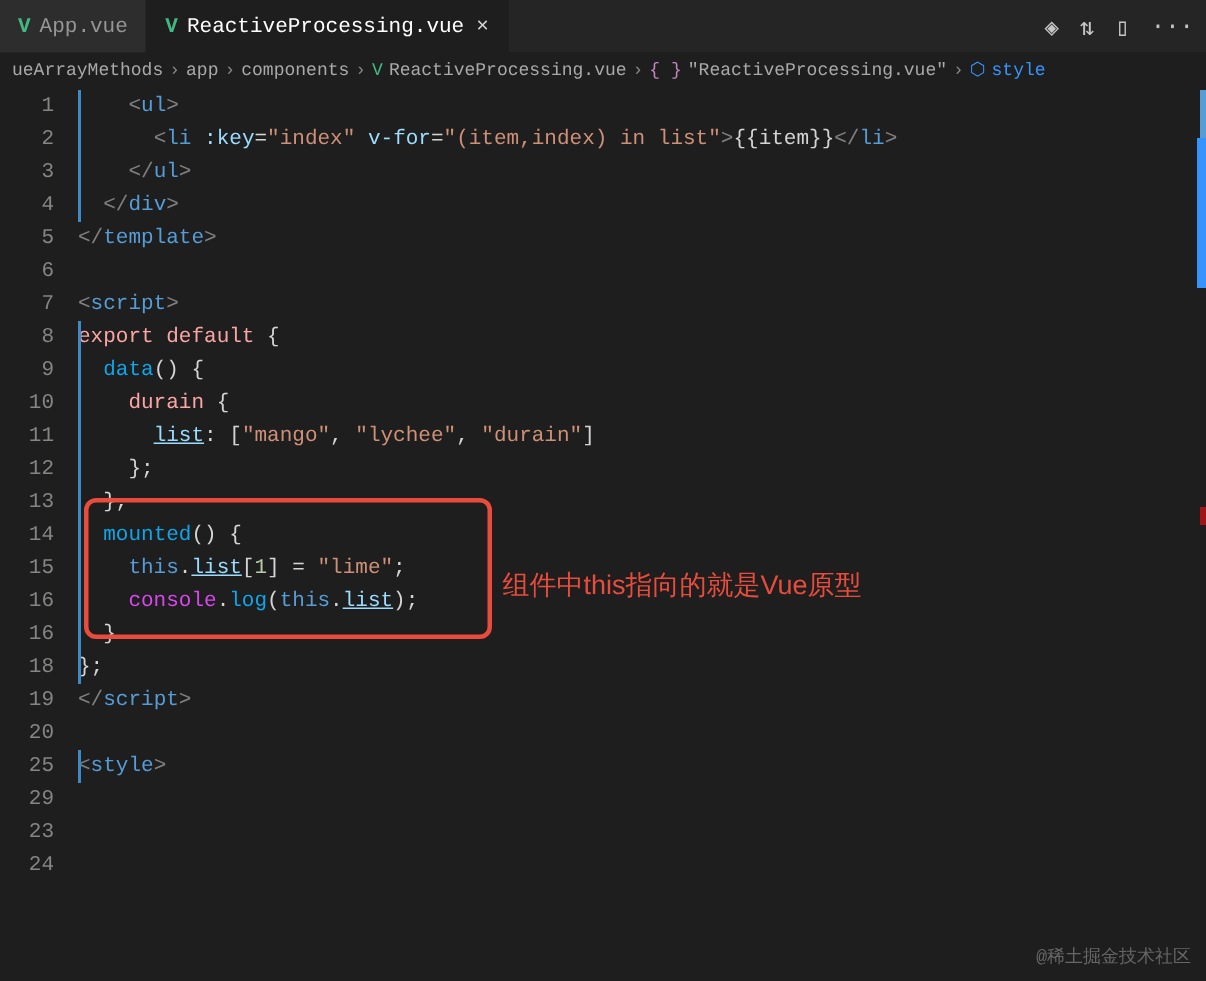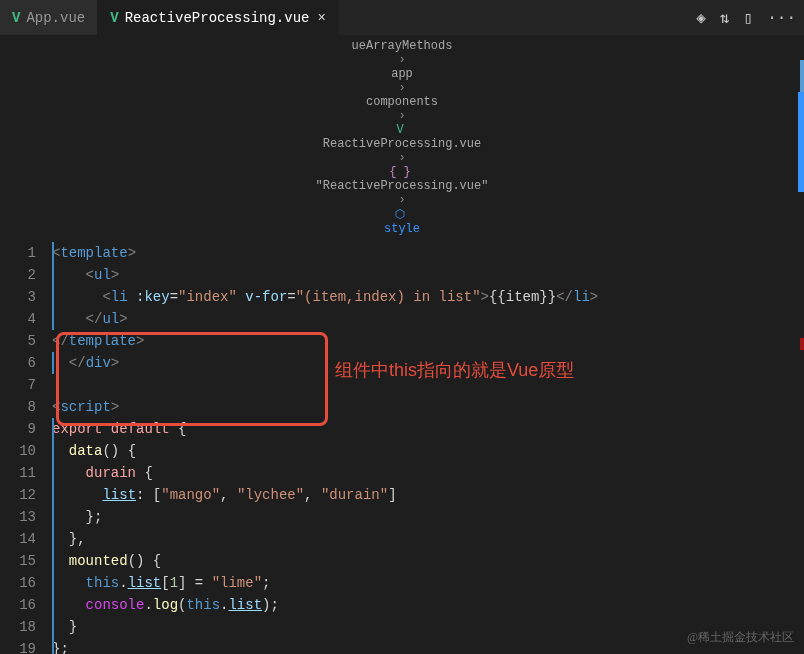"ueArrayMethods" .breadcrumbs { flex-direction: column -> none }
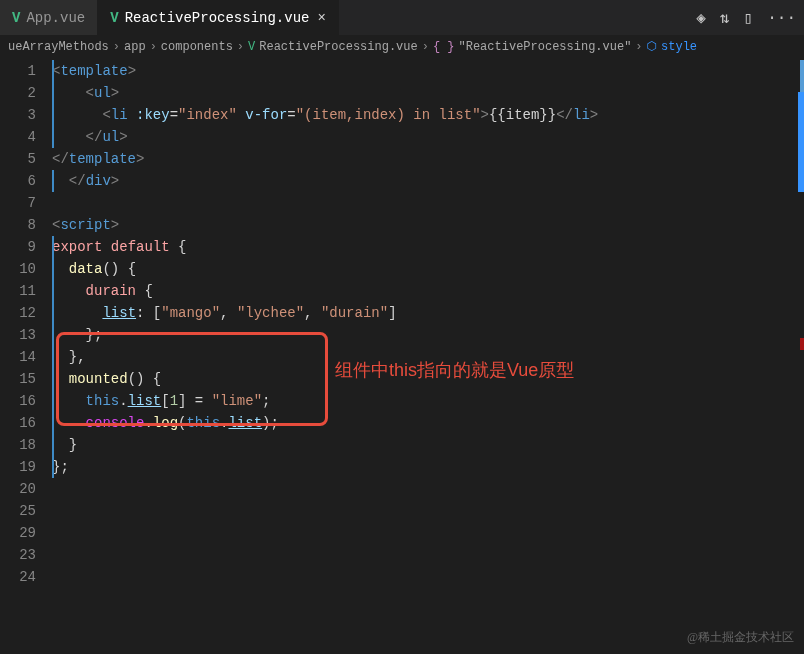"<template>" div.code-line { html: <div><span></span><span>&lt;</span><span>template</span><span>&gt;</span></div> -> none }
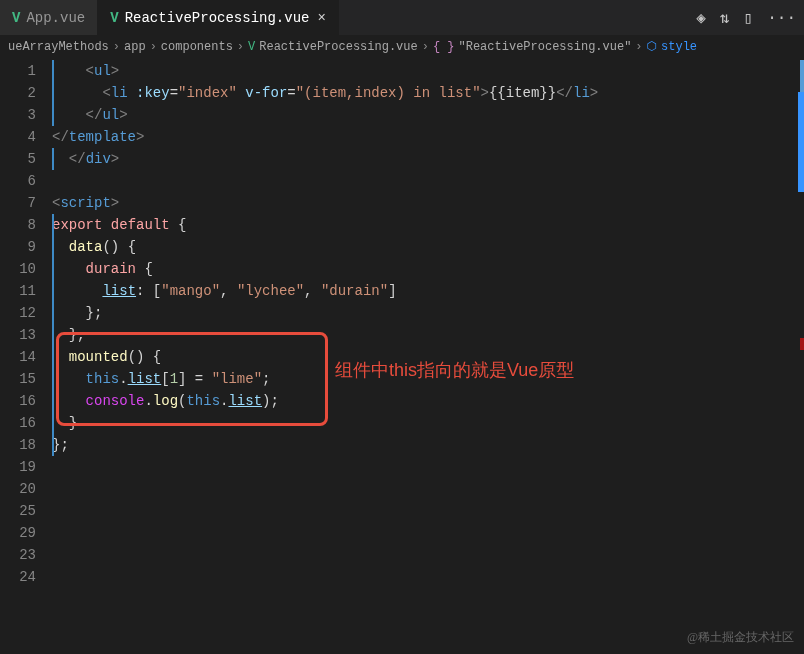"</template>" div.code-line { order: before "</div>" -> after "</div>" }
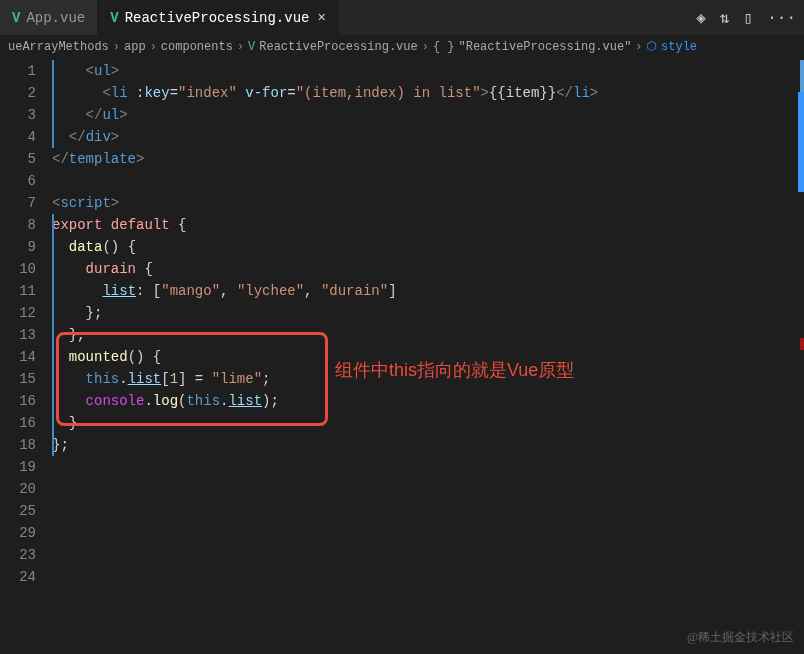"data" .function { color: #fef9c3 -> #0ea5e9 }
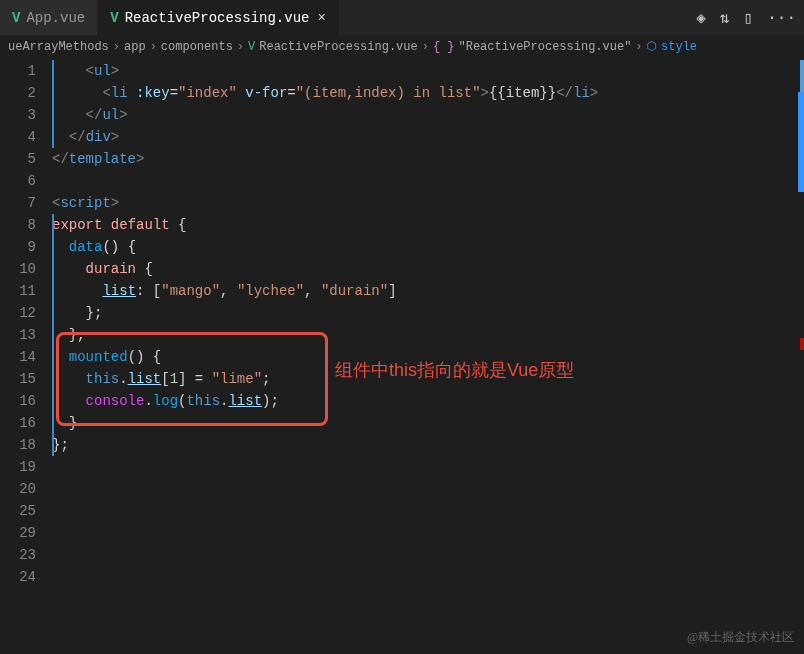"组件中this指向的就是Vue原型" .red-annotation { top: 358px -> 378px }
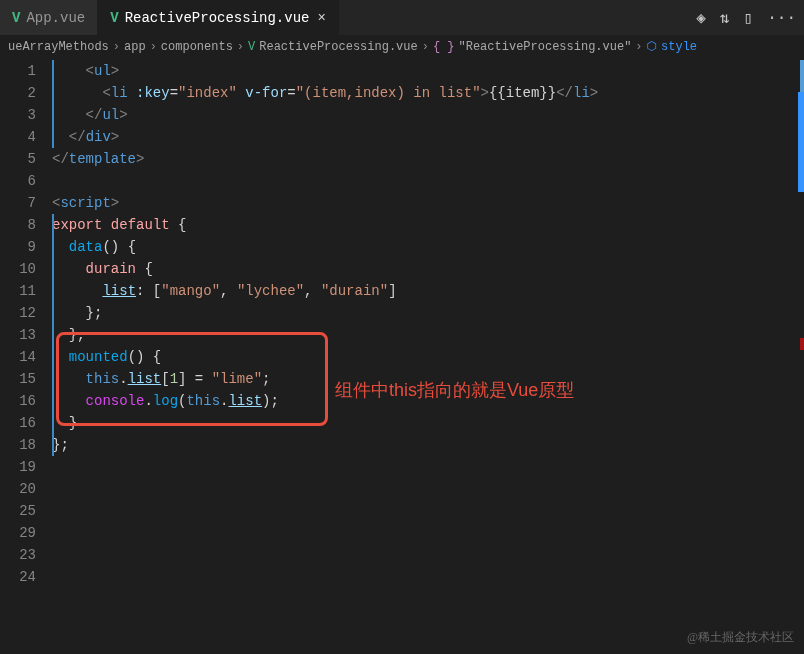"</script>" div.code-line { html: none -> <div><span>&lt;/</span><span>script</span><span>&gt;</span></div> }
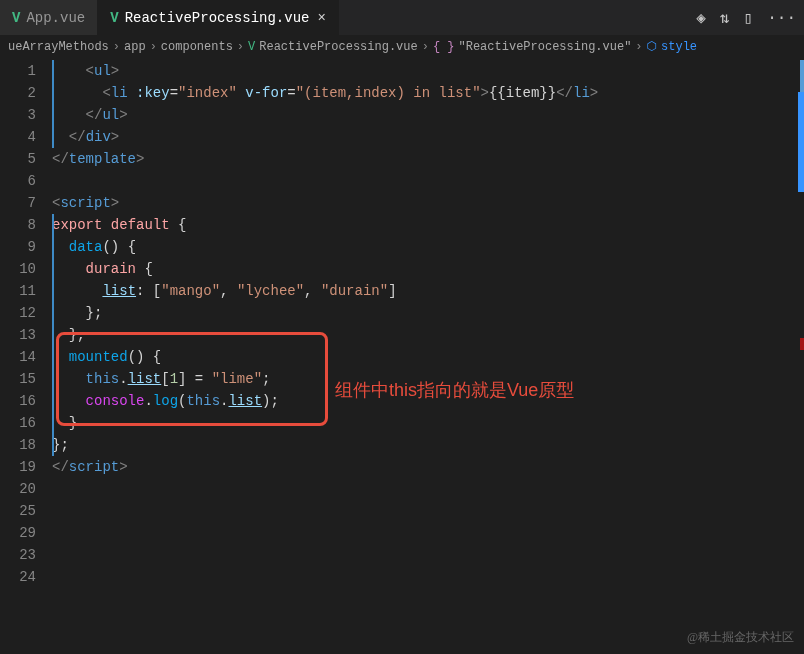"<style>" div.code-line { html: none -> <div><span></span><span>&lt;</span><span>style</span><span>&gt;</span></div> }
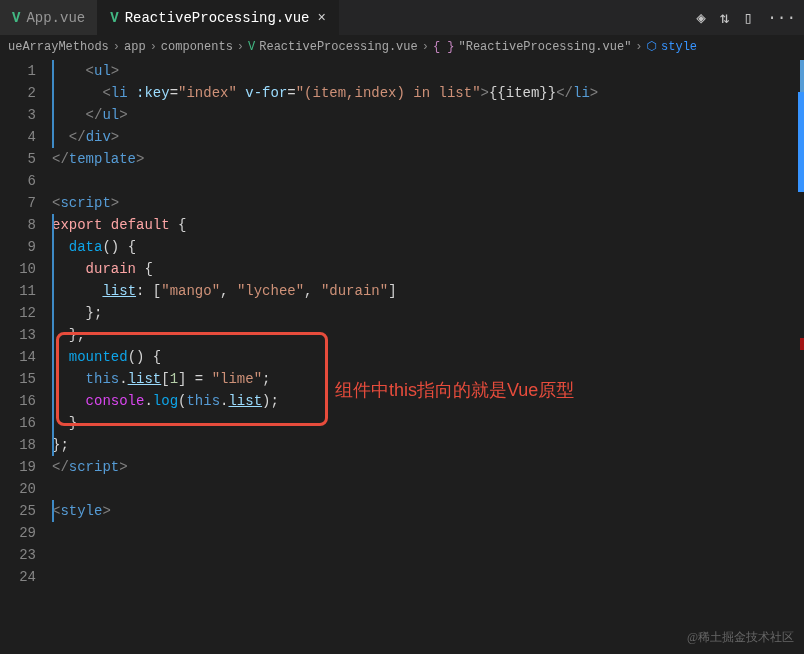"@稀土掘金技术社区" .watermark { font-family: Liberation Serif, serif -> Liberation Mono, monospace }
